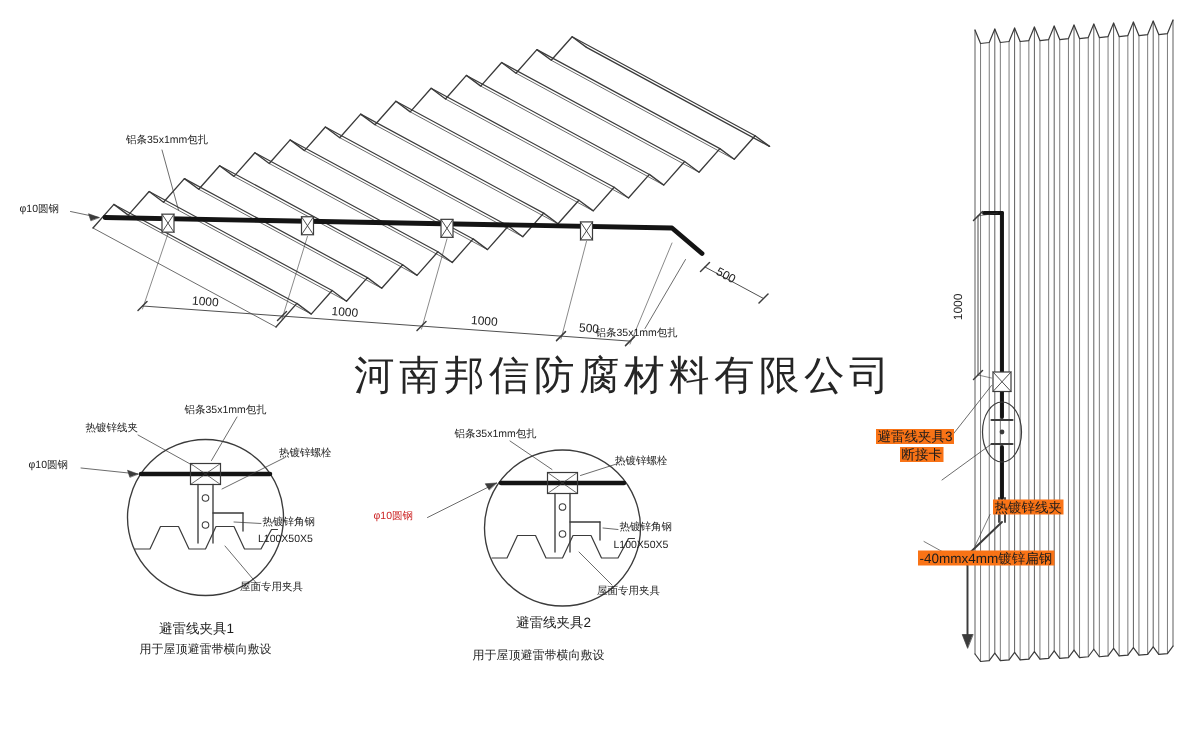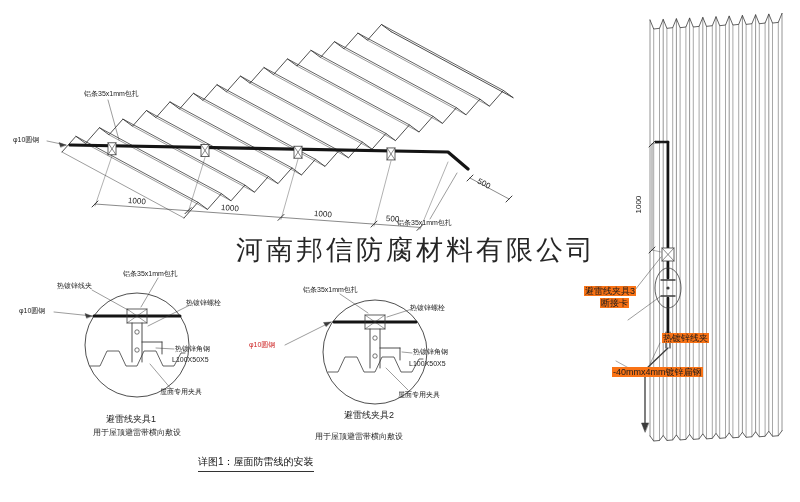"详图1：屋面防雷线的安装" div.caption { html: <div>详图1：屋面防雷线的安装</div> -> none }
